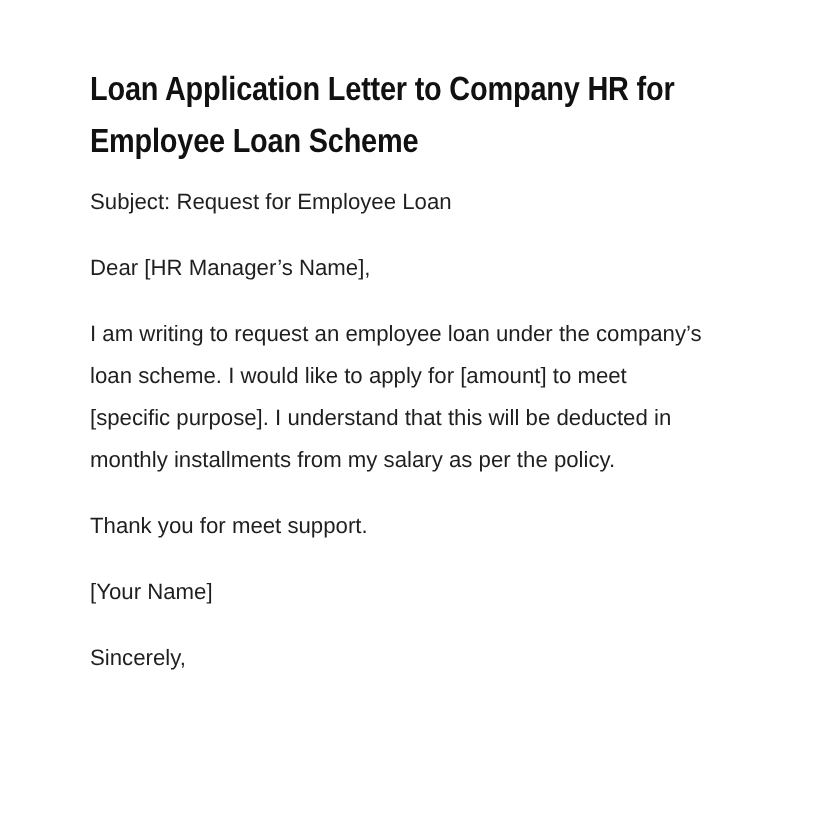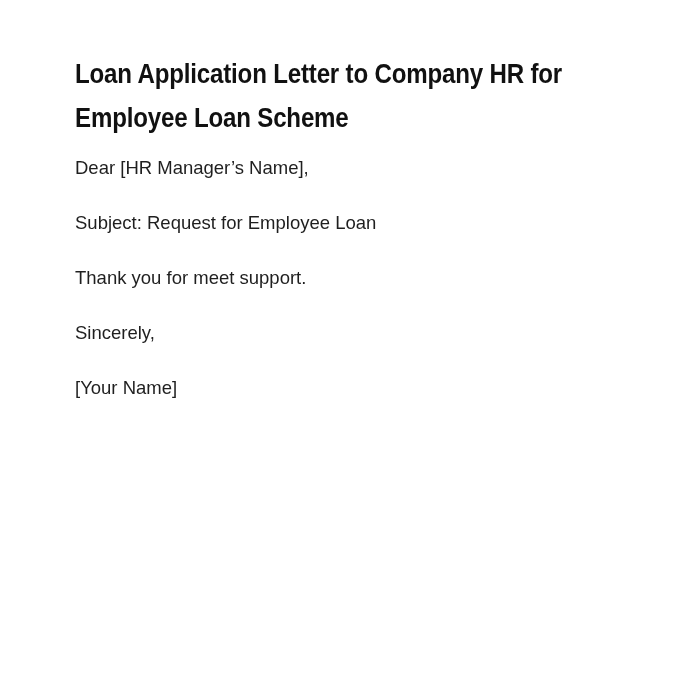"Dear [HR Manager’s Name]," p.body-text { order: before "Subject: Request for Employee Loan" -> after "Subject: Request for Employee Loan" }
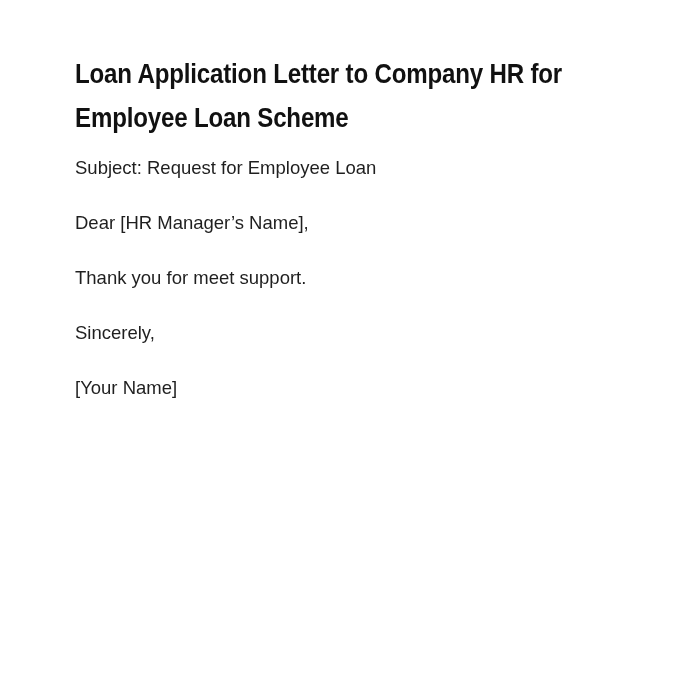"I am writing to request" p.body-text { html: none -> <p>I am writing to request an employee loan under the company’s loan scheme. I would like to apply for [amount] to meet [specific purpose]. I understand that this will be deducted in monthly installments from my salary as per the policy.</p> }
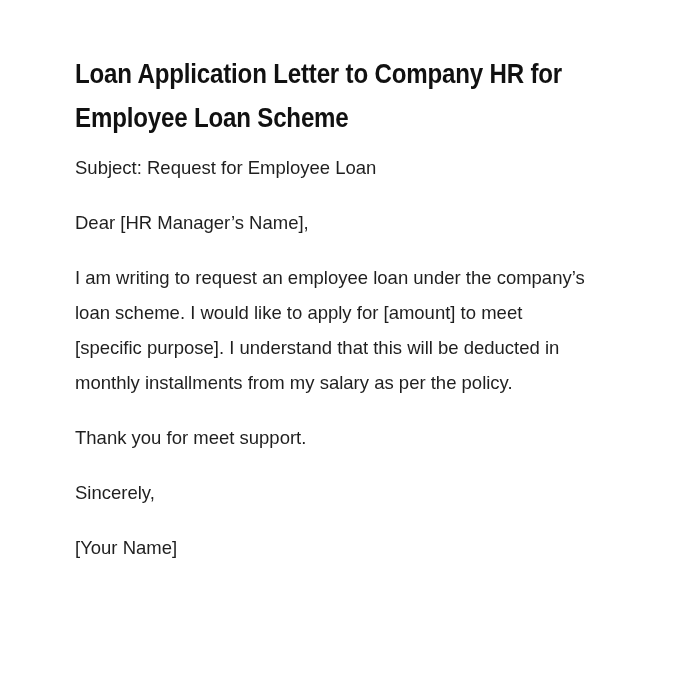"Sincerely," p.body-text { order: before "[Your Name]" -> after "[Your Name]" }
